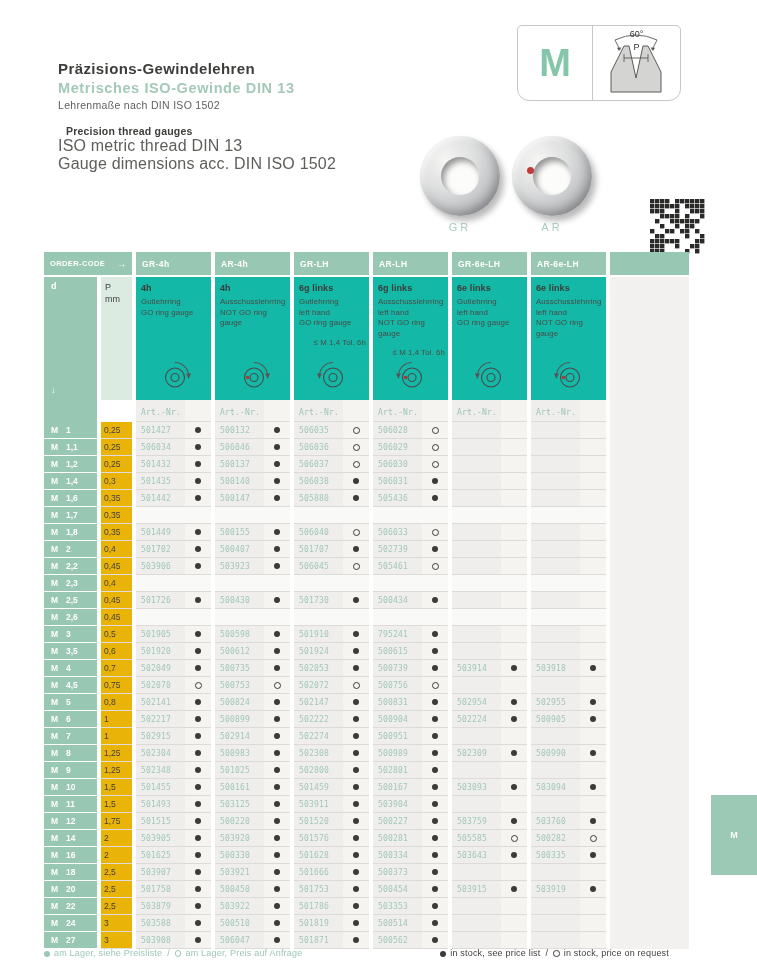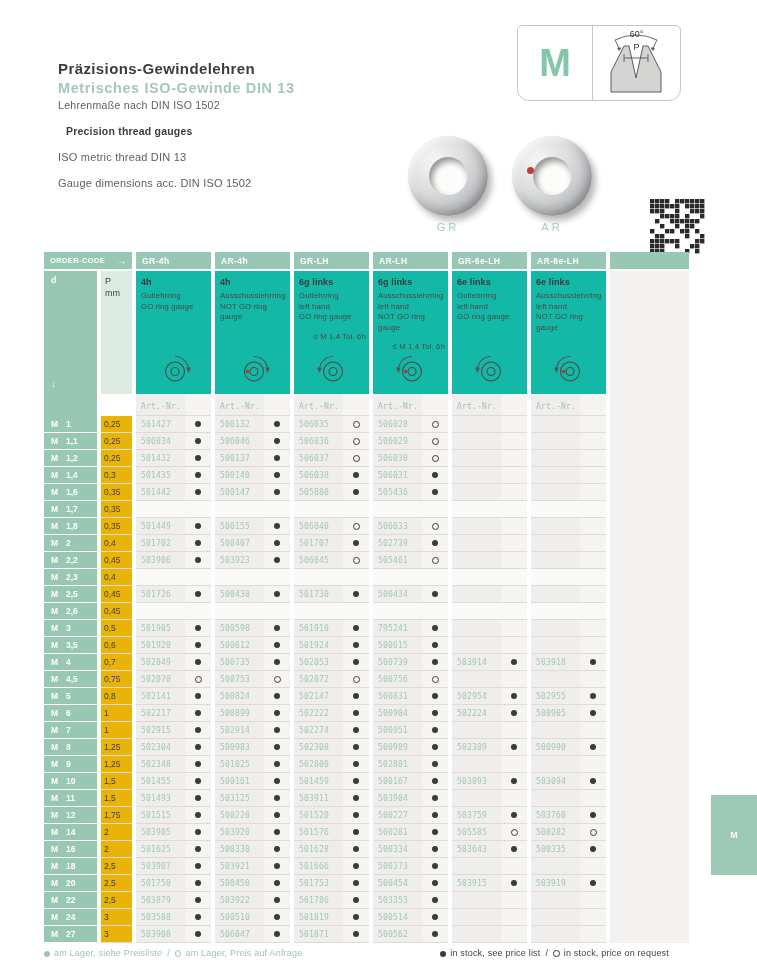"ISO metric thread DIN 13" .t5 { font-size: 11px -> 16px; margin-top: 14px -> 0 }
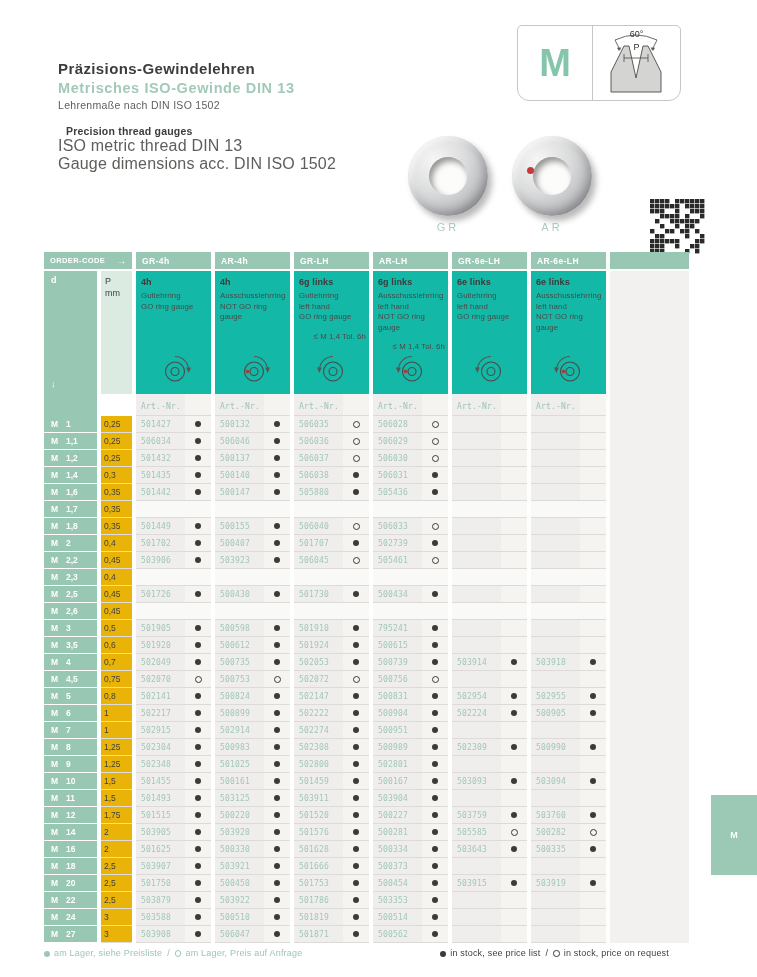"GR" .fig-gr { left: 408px -> 420px }
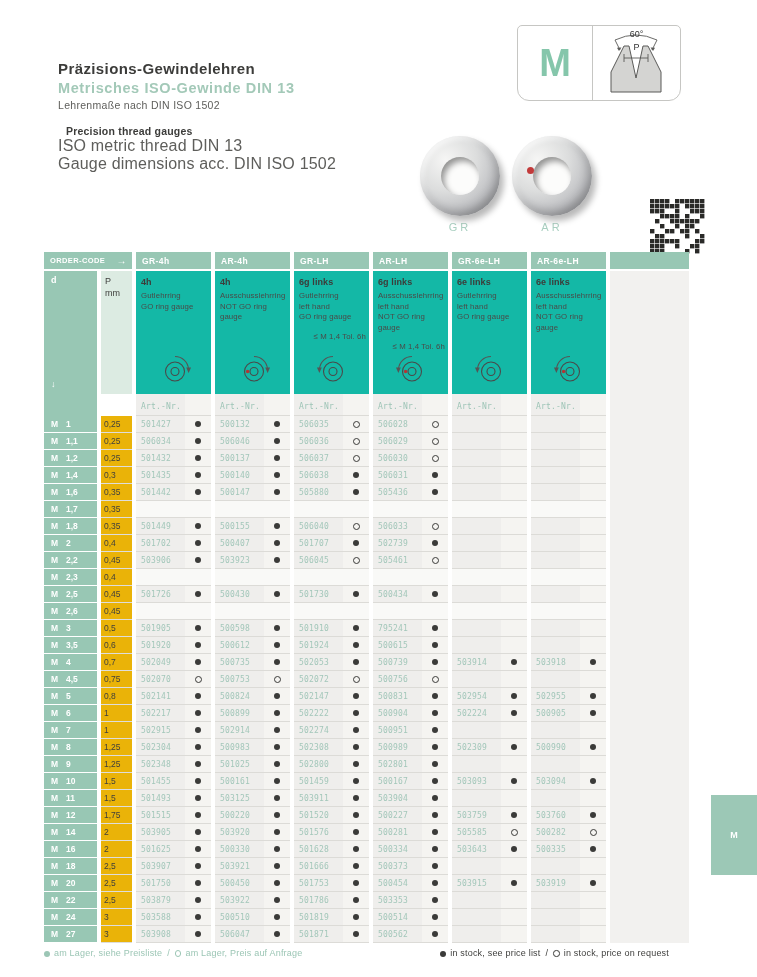"ORDER-CODE" .thead { height: 17px -> 23px }
